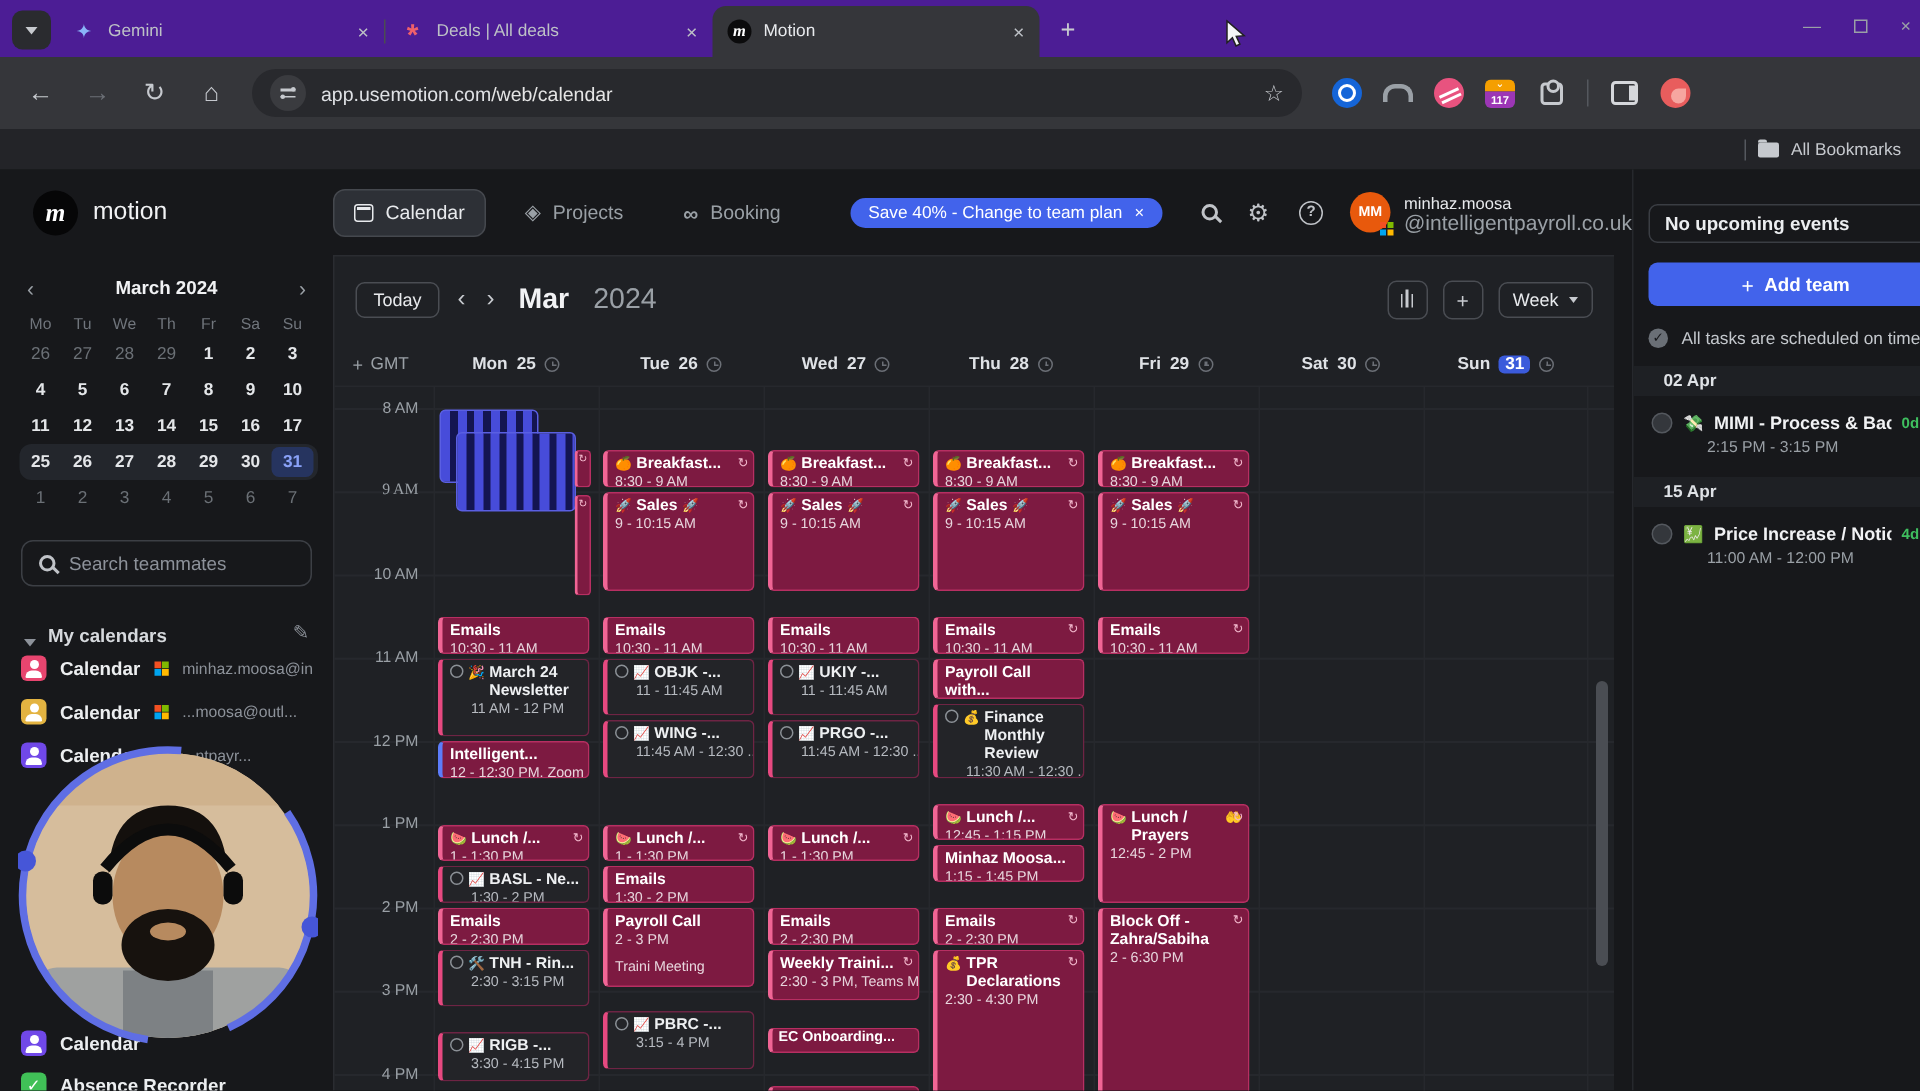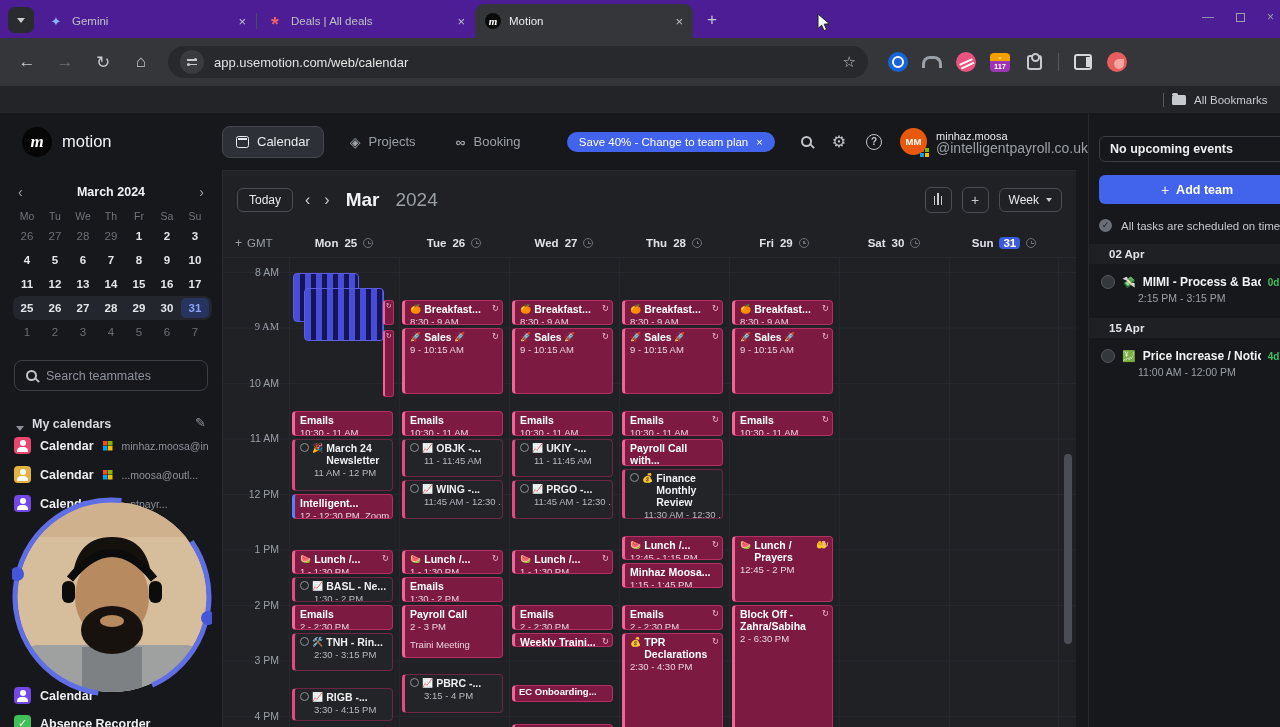"Weekly Traini..." div.ev { height: 14px -> 34px }
